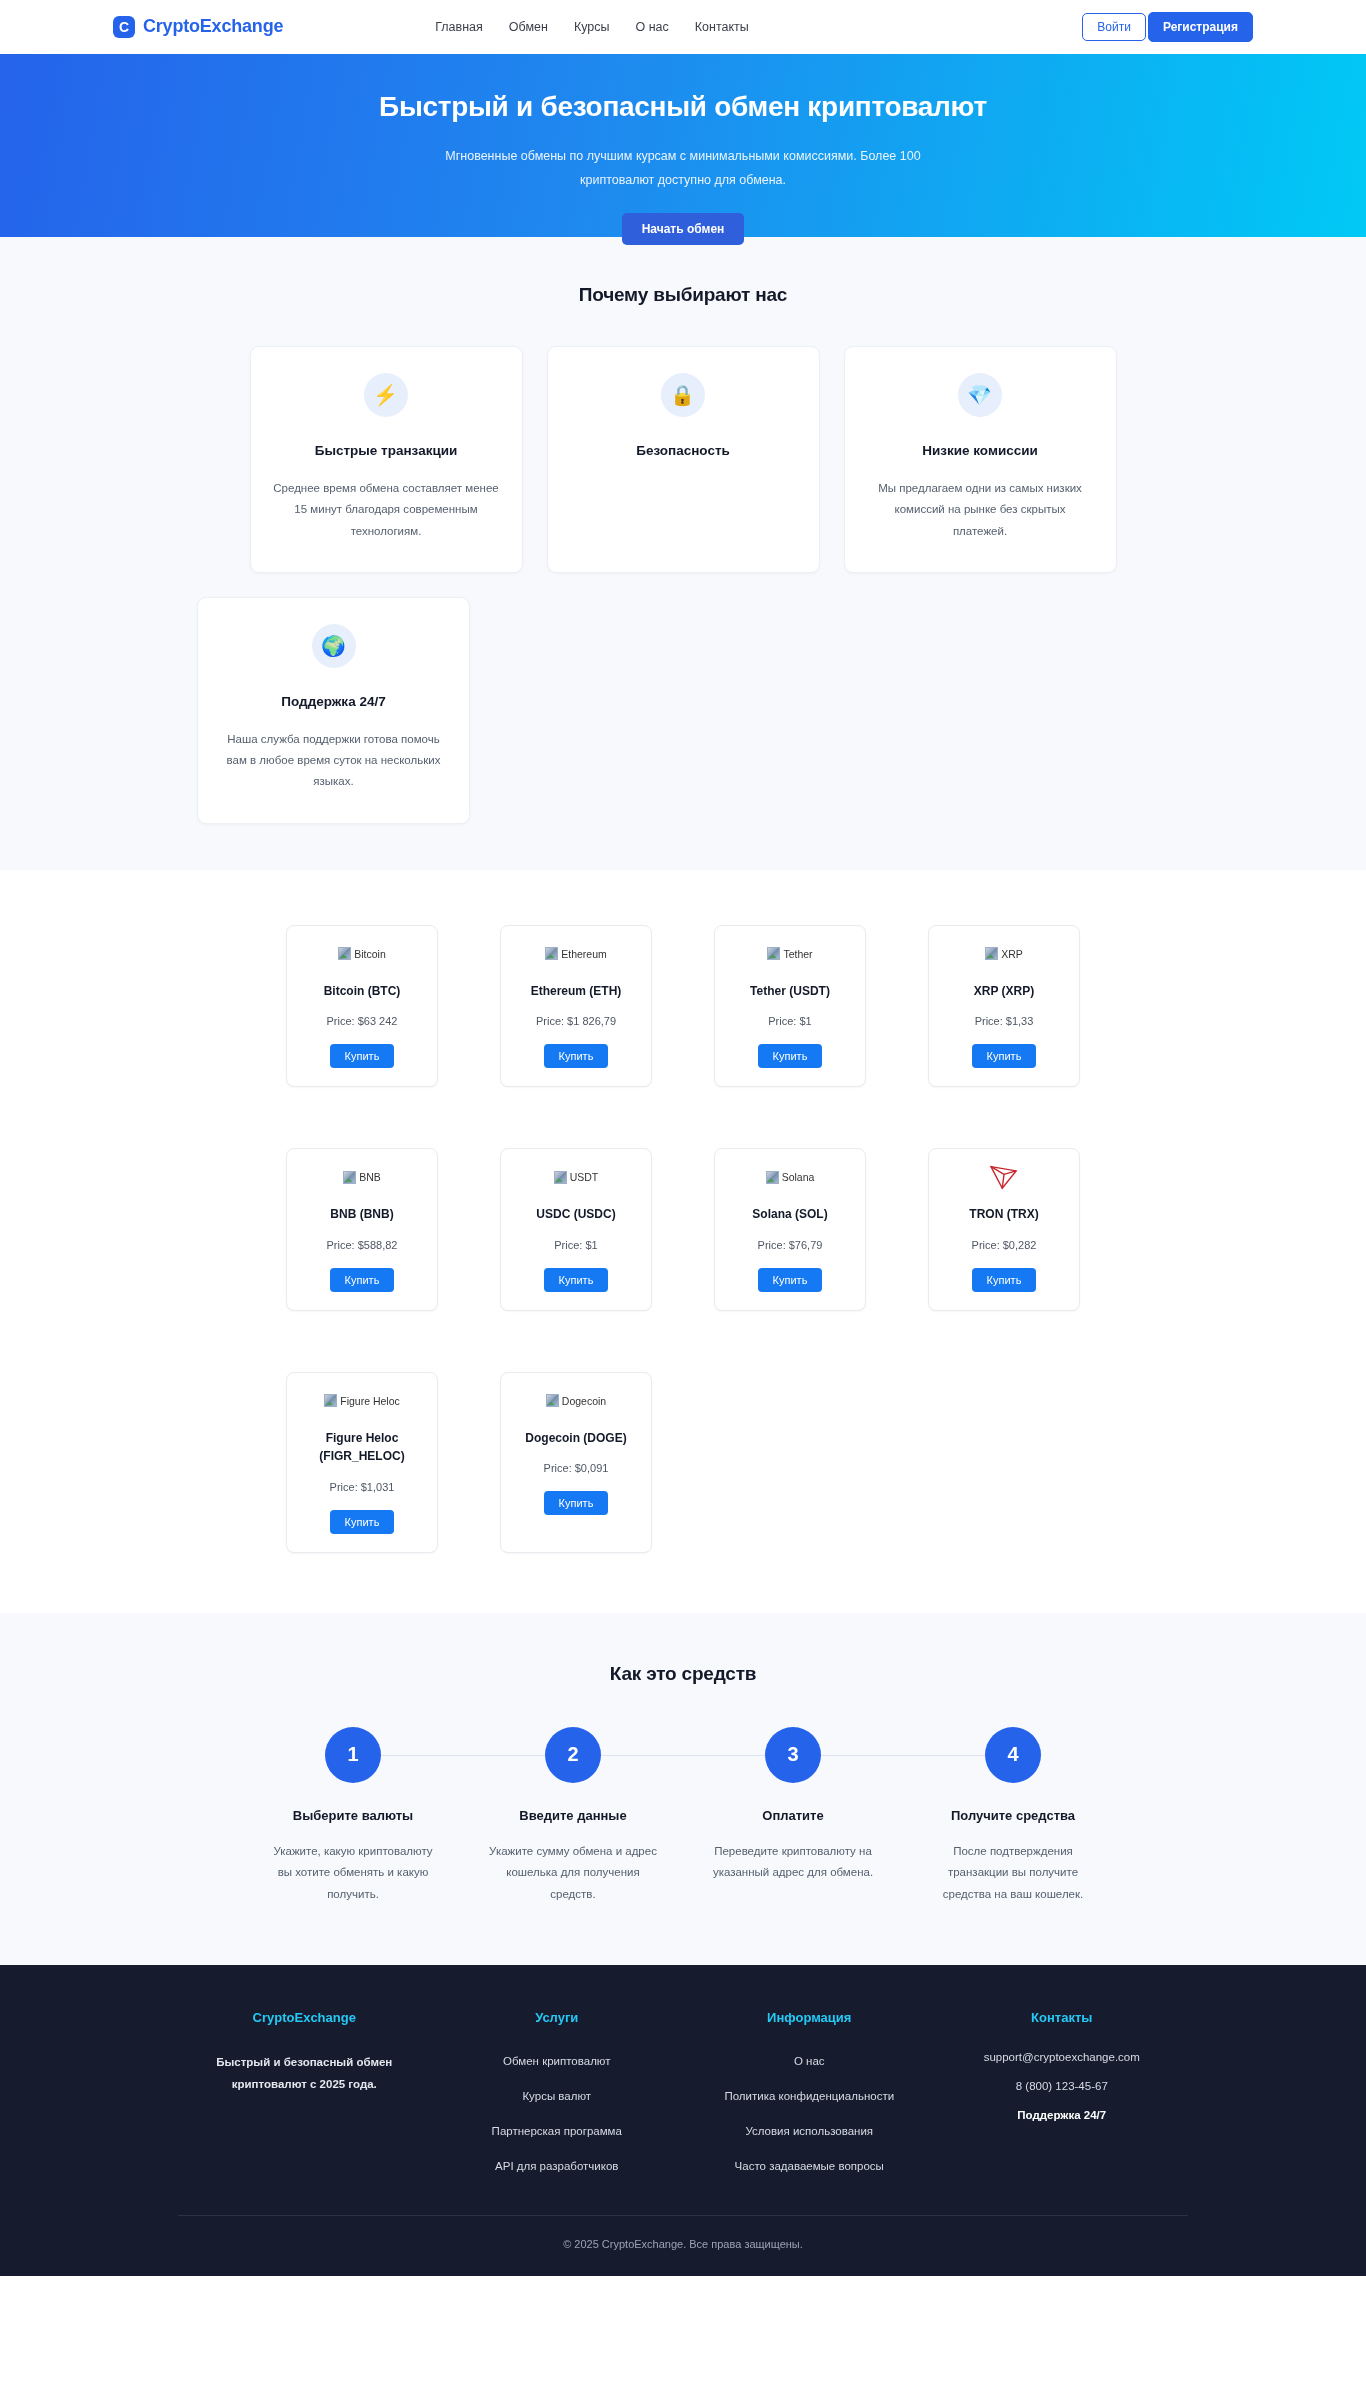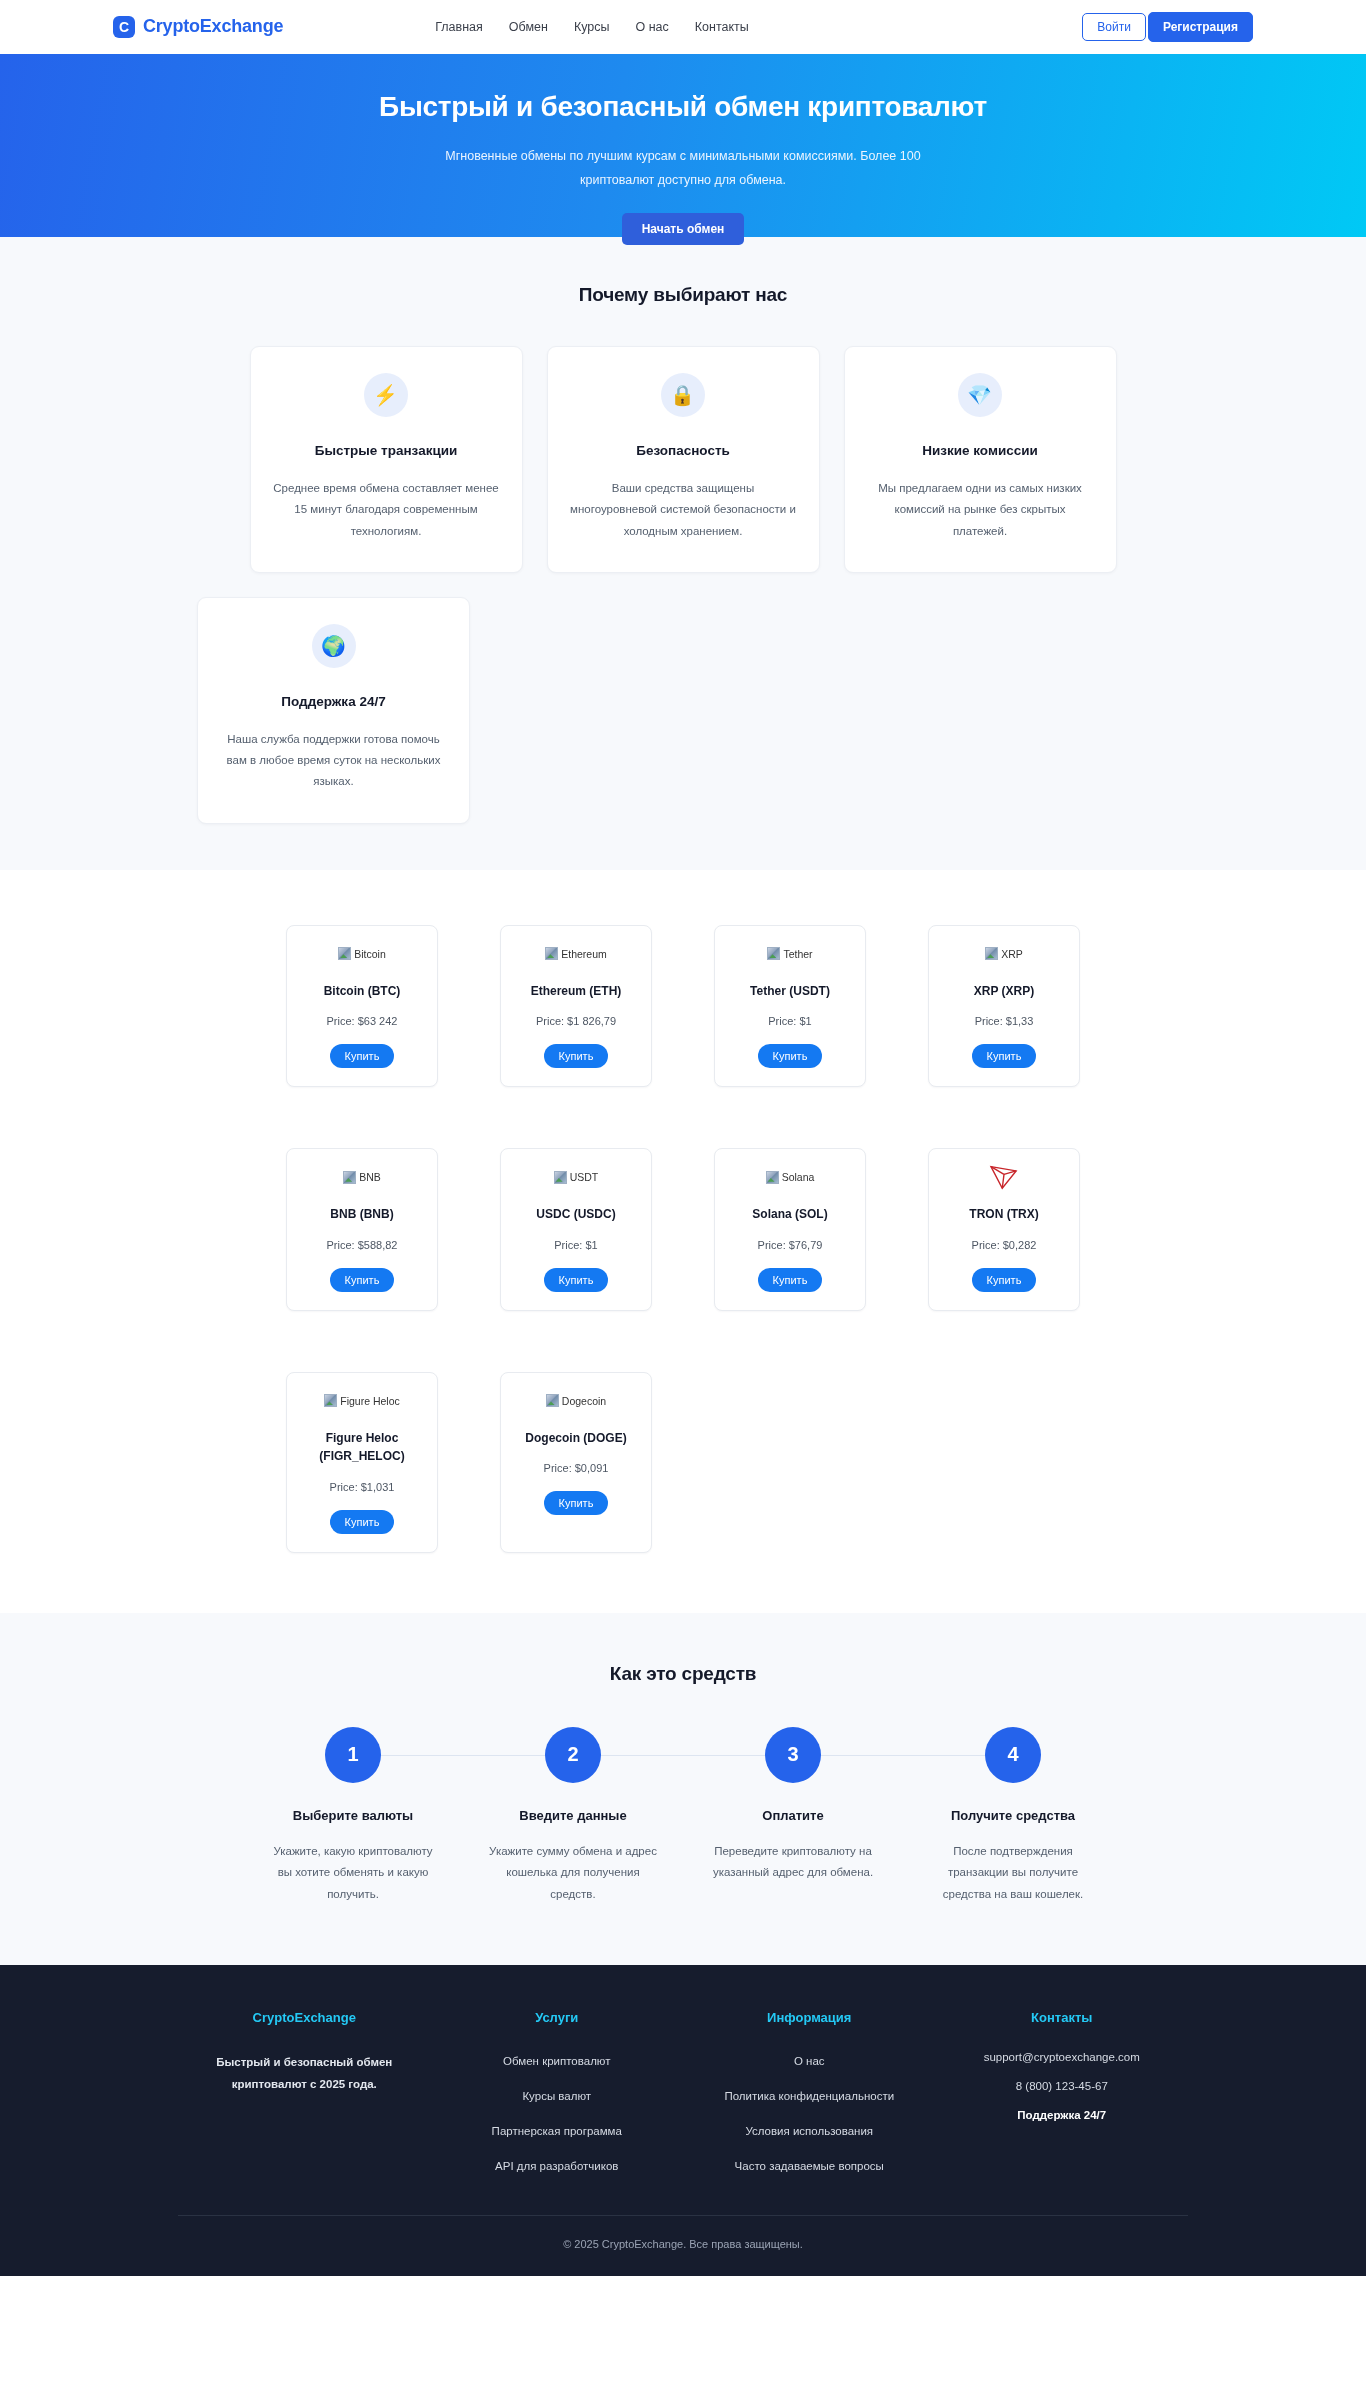"Ваши средства защищены многоуровневой" div.feature-text { html: <div>Ваши средства защищены многоуровневой системой безопасности и холодным хранением.</div> -> none }
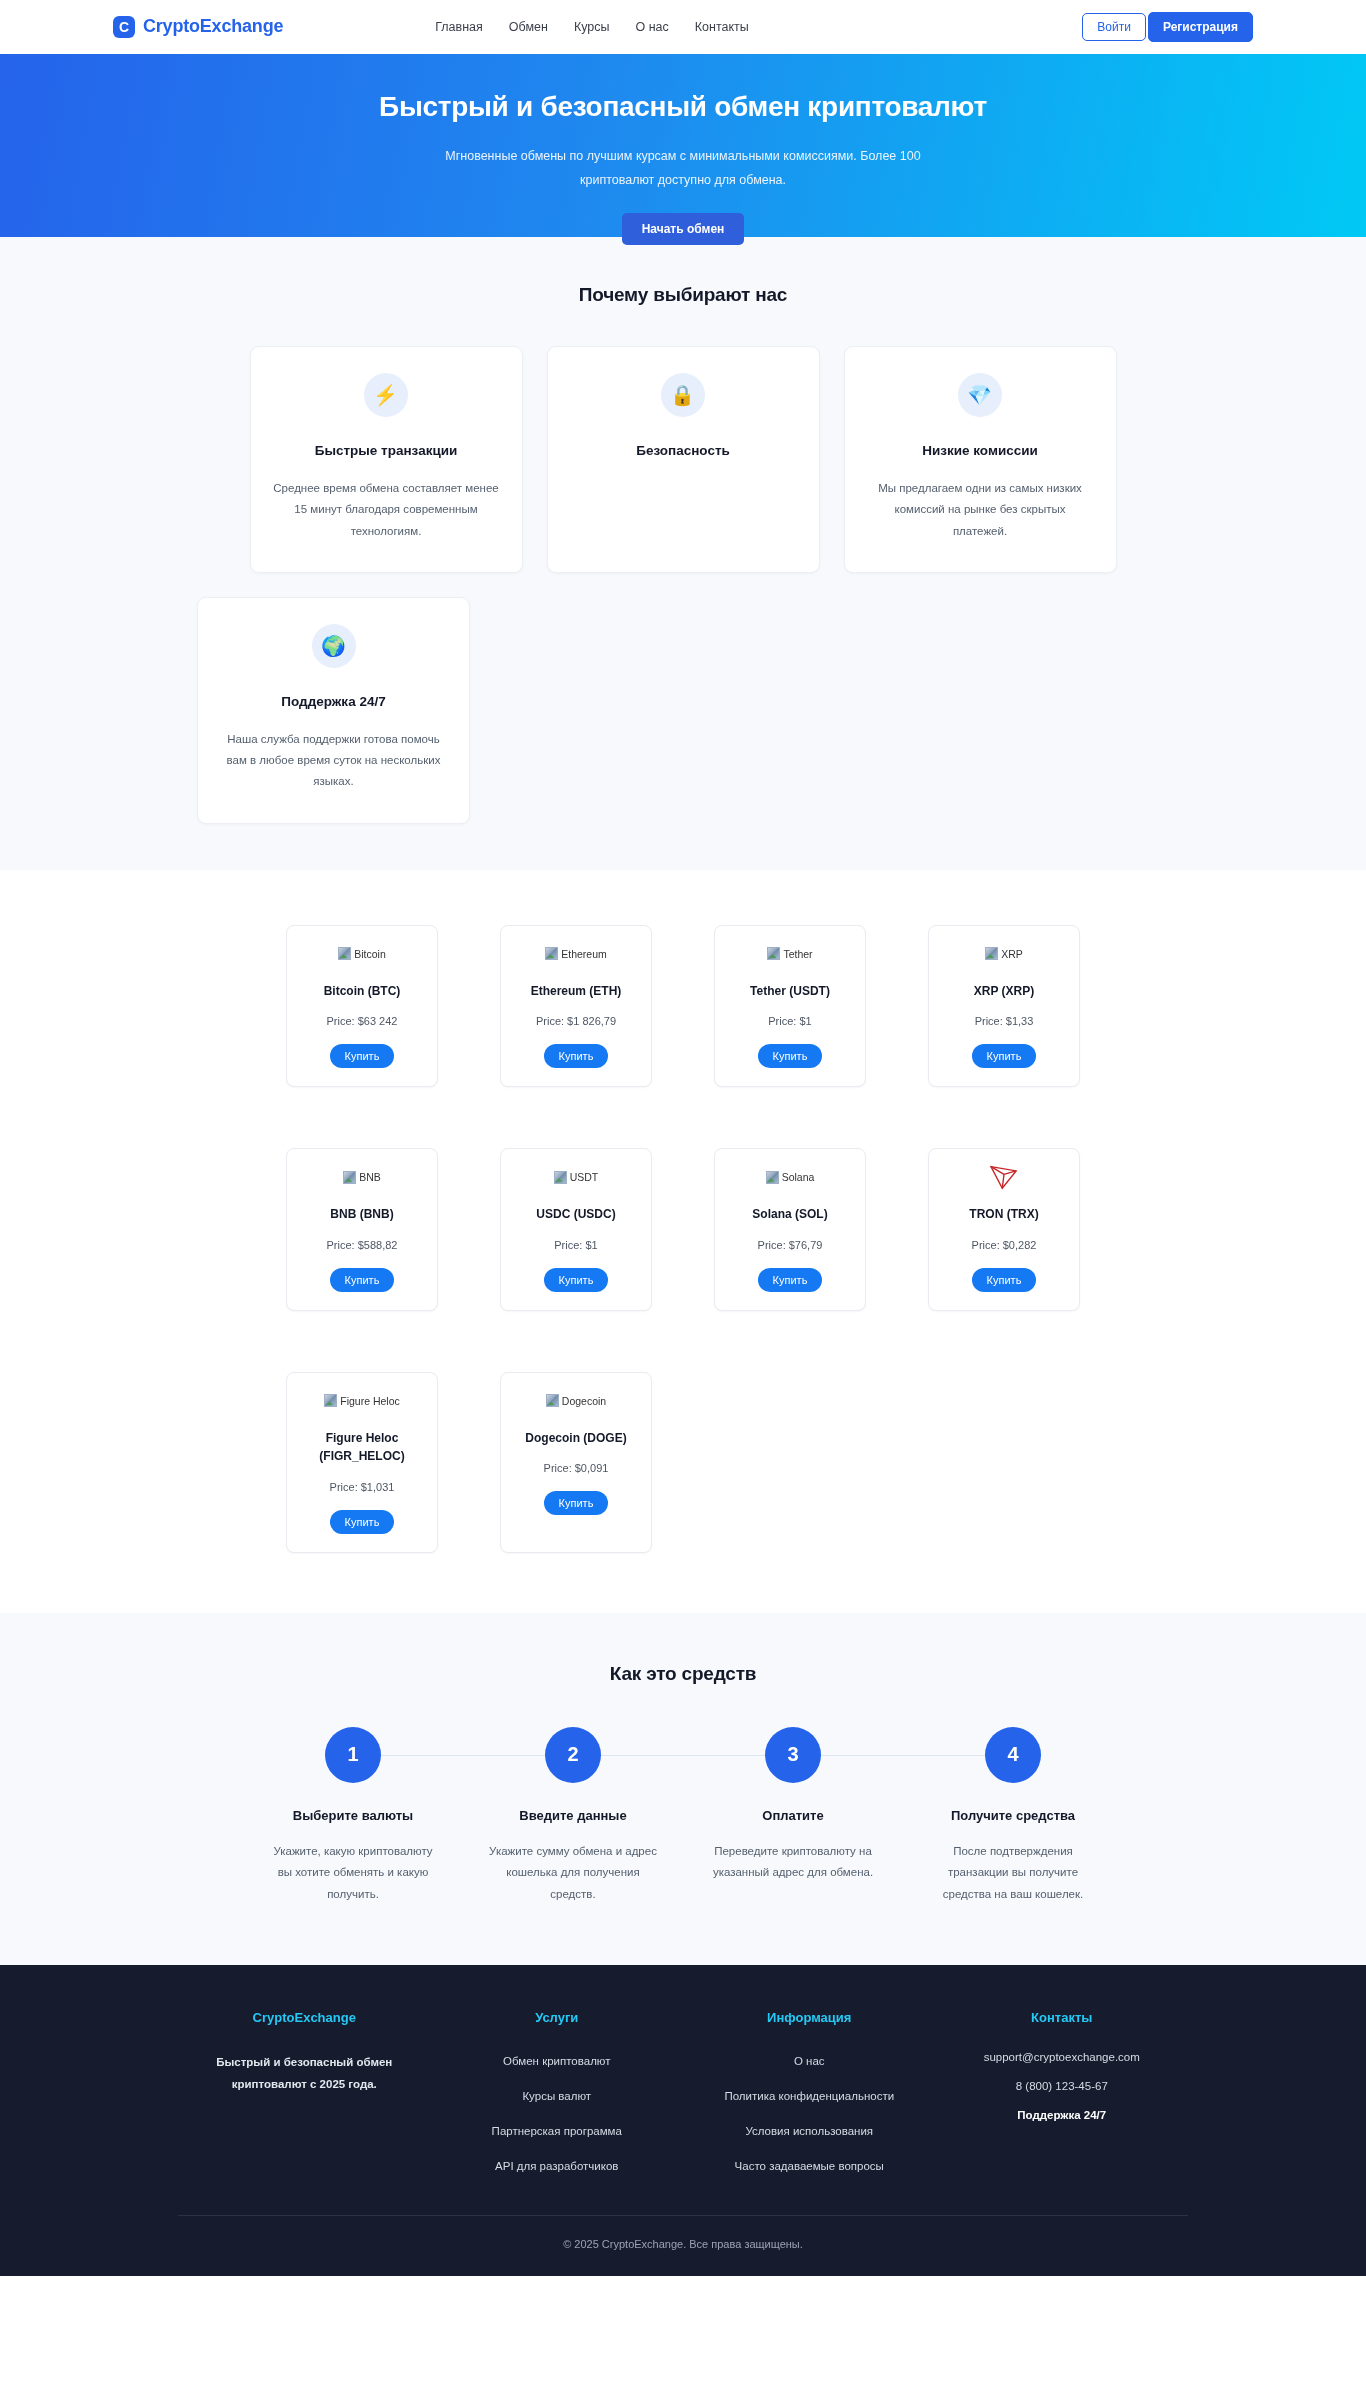"Купить" .btn-buy { border-radius: 12px -> 4px }
